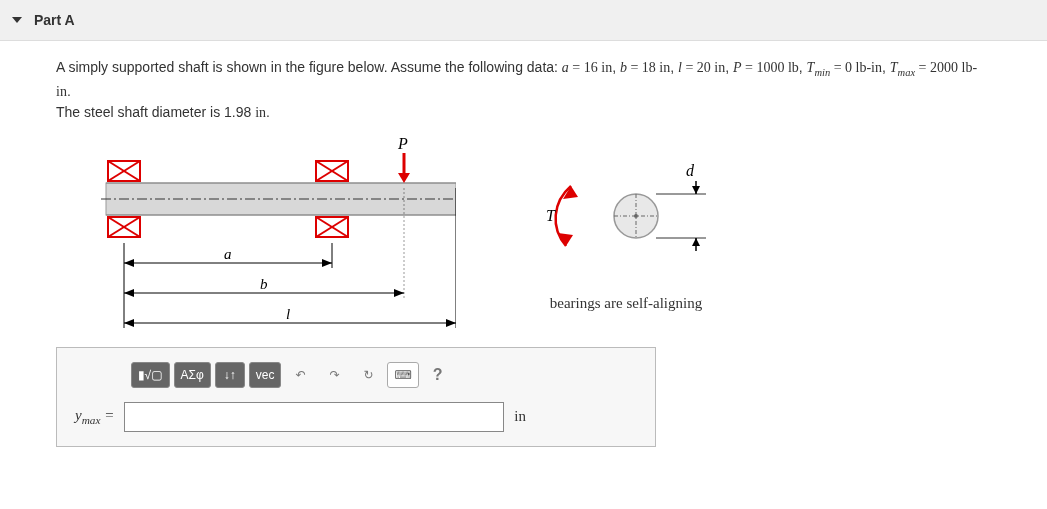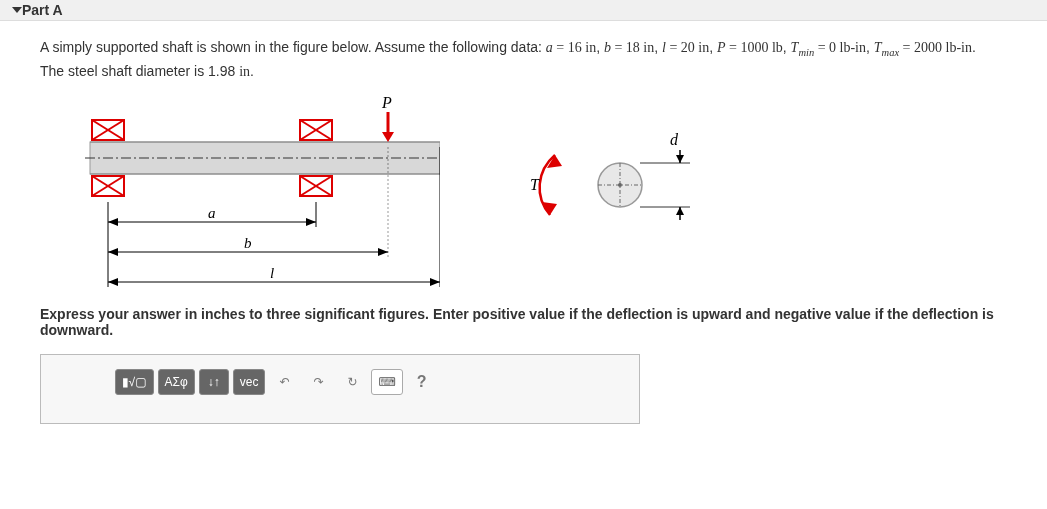"Part A" .header-bar { gap: none -> 12px; padding: 2px 12px -> 12px 12px }
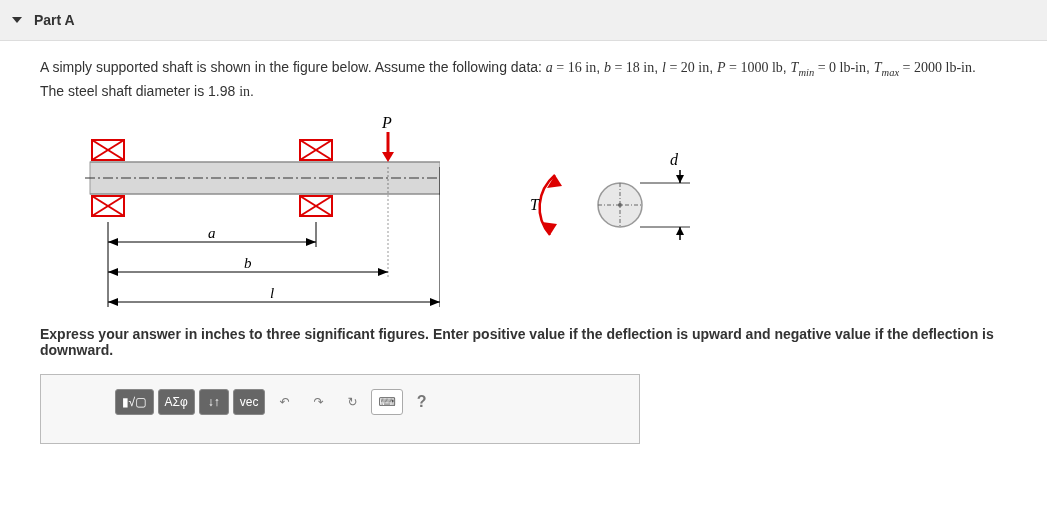"A simply supported shaft is" .content { padding: 16px 40px -> 16px 56px }
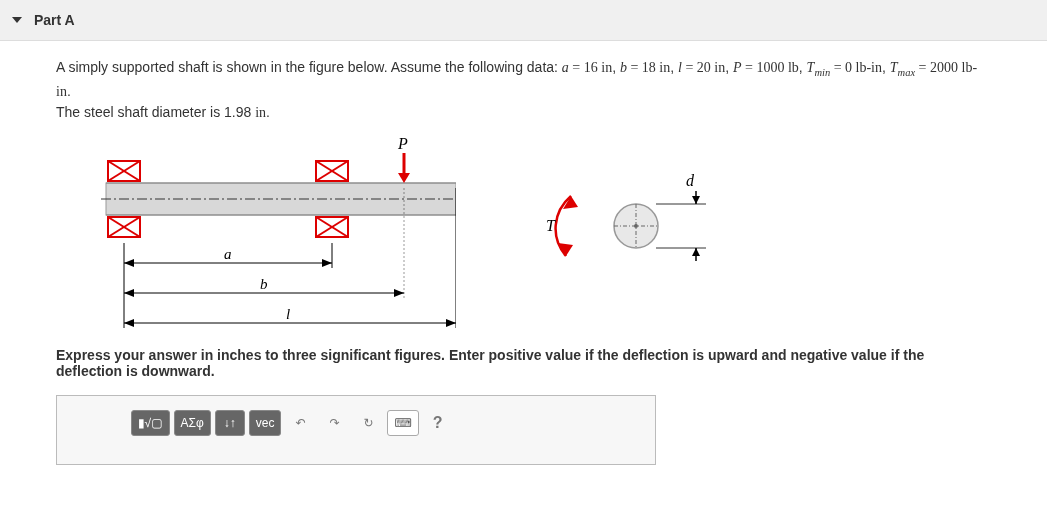"bearings are self-aligning" div { html: none -> <div>bearings are self-aligning</div> }
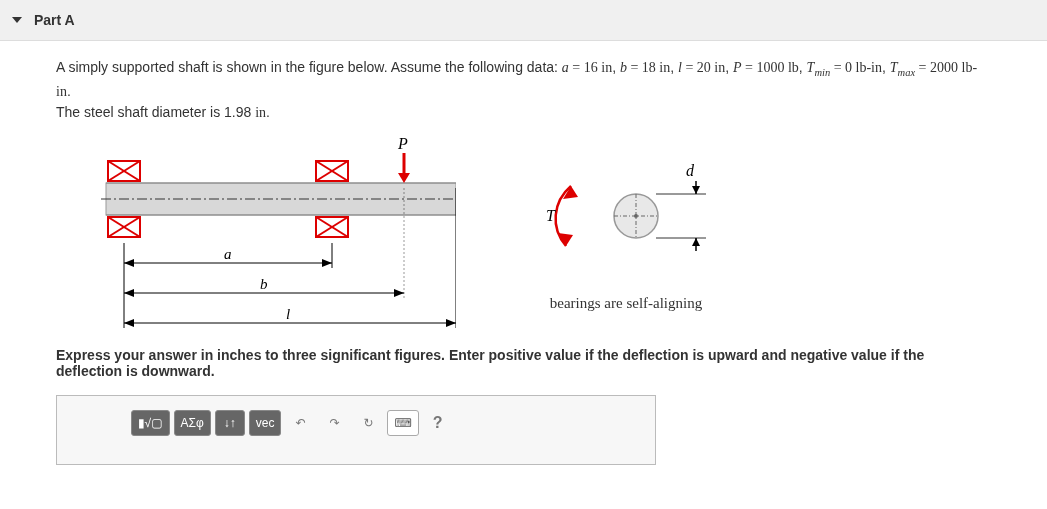"Express your answer in inches" p.instruction { html: <p>Express your answer in inches to three significant figures. Enter positive value if the deflection is upward and negative value if the deflection is downward.</p> -> none }
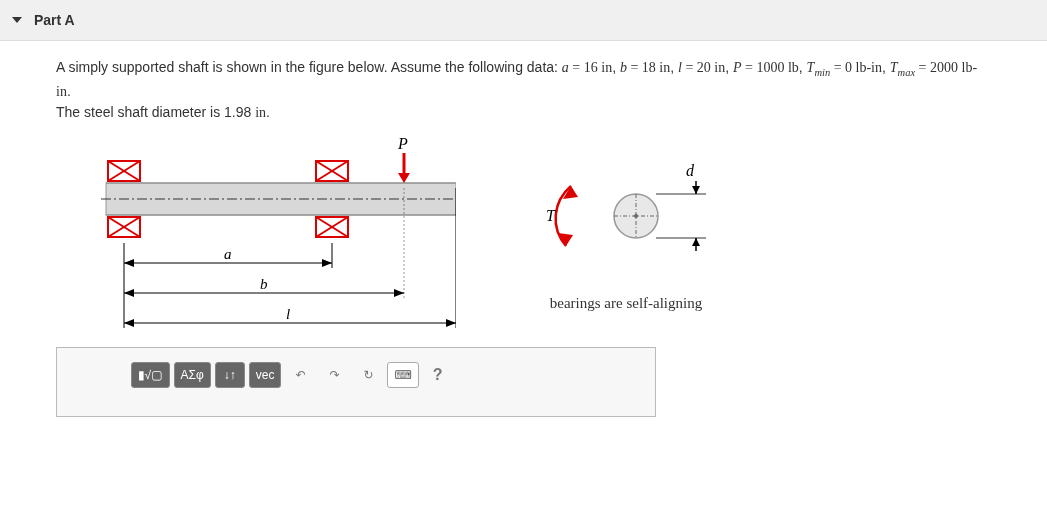"ymax =" div.answer-row { html: none -> <div> <span><span>y</span><sub>max</sub><span> = </span></span> <input> <span>in</span> </div> }
